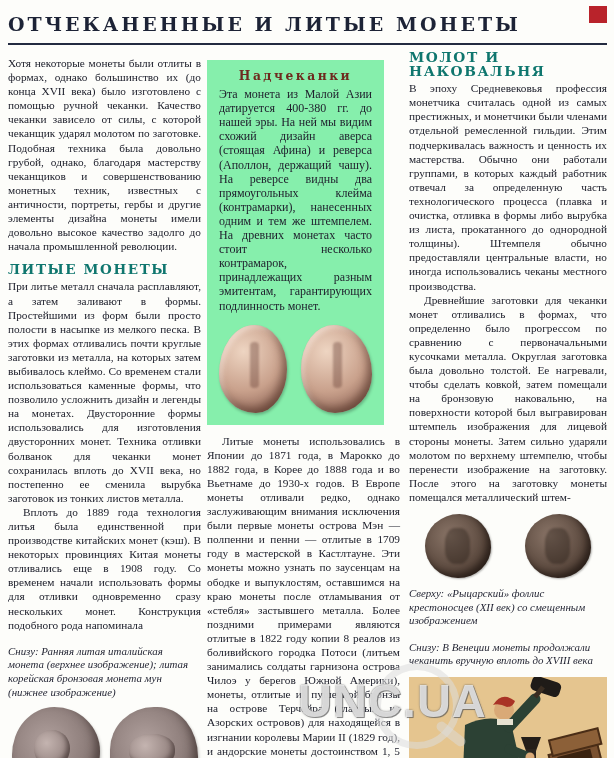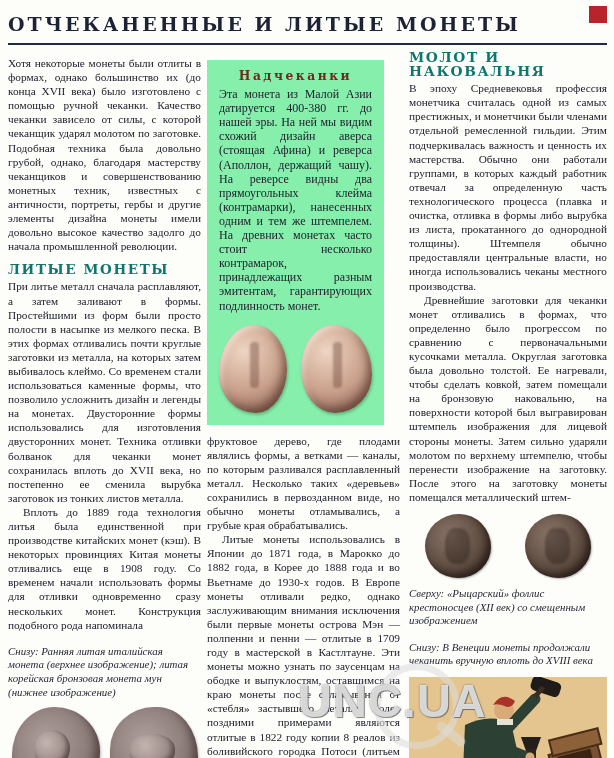"фруктовое дерево, где плодами являлись" p.para { html: <p>фруктовое дерево, где плодами являлись формы, а ветками — каналы, по которым разливался расплавленный металл. Несколько таких «деревьев» сохранились в первозданном виде, но обычно монеты отламывались, а грубые края обрабатывались.</p> -> none }
